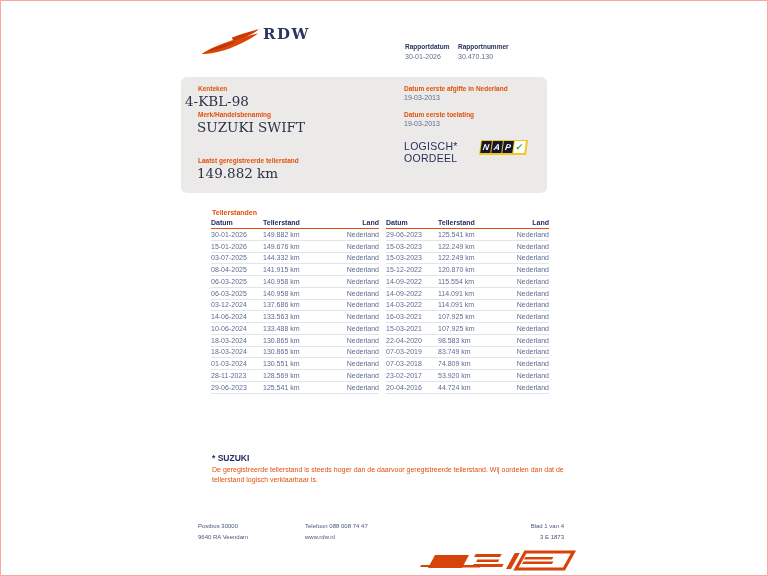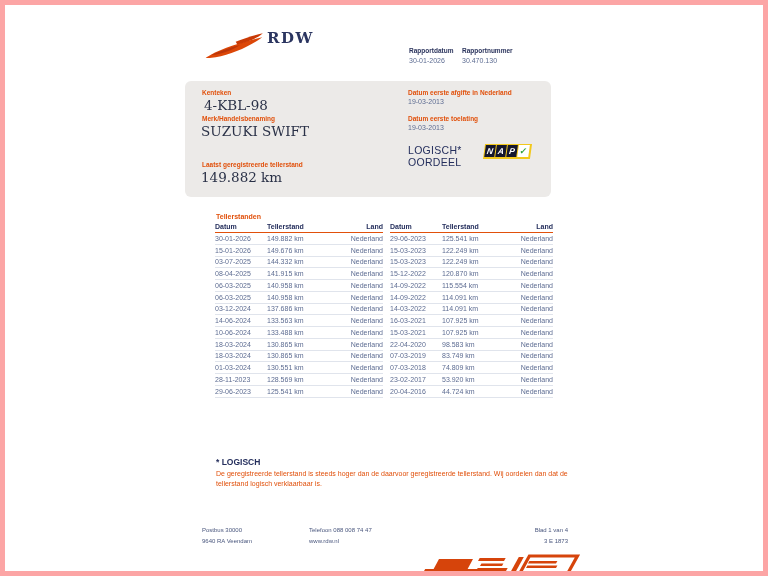"RDW" .page { border: 5px solid #fca5a5 -> 1px solid #fca5a5 }
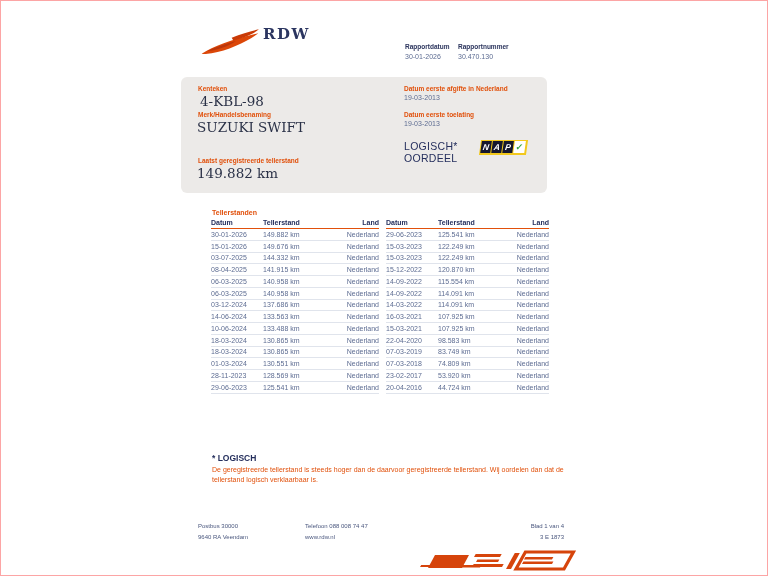"4-KBL-98" span.abs { left: 199px -> 184px }
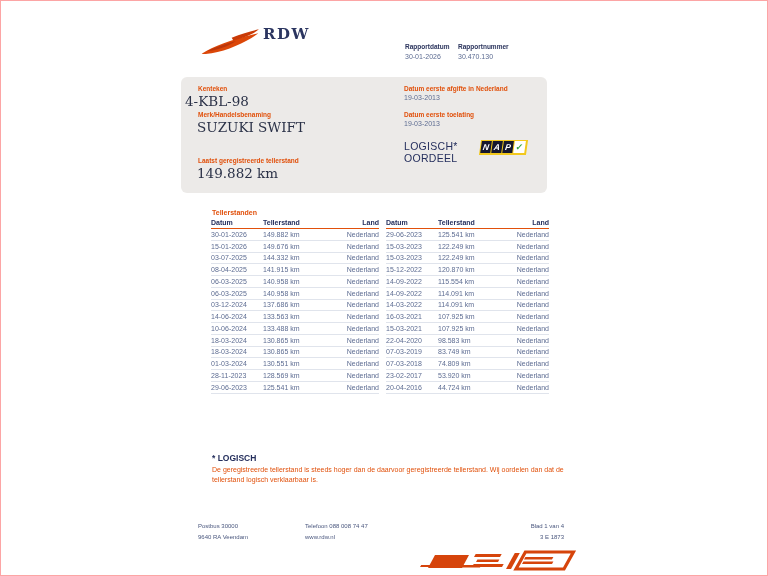"* LOGISCH" span.abs { text: LOGISCH -> SUZUKI }
